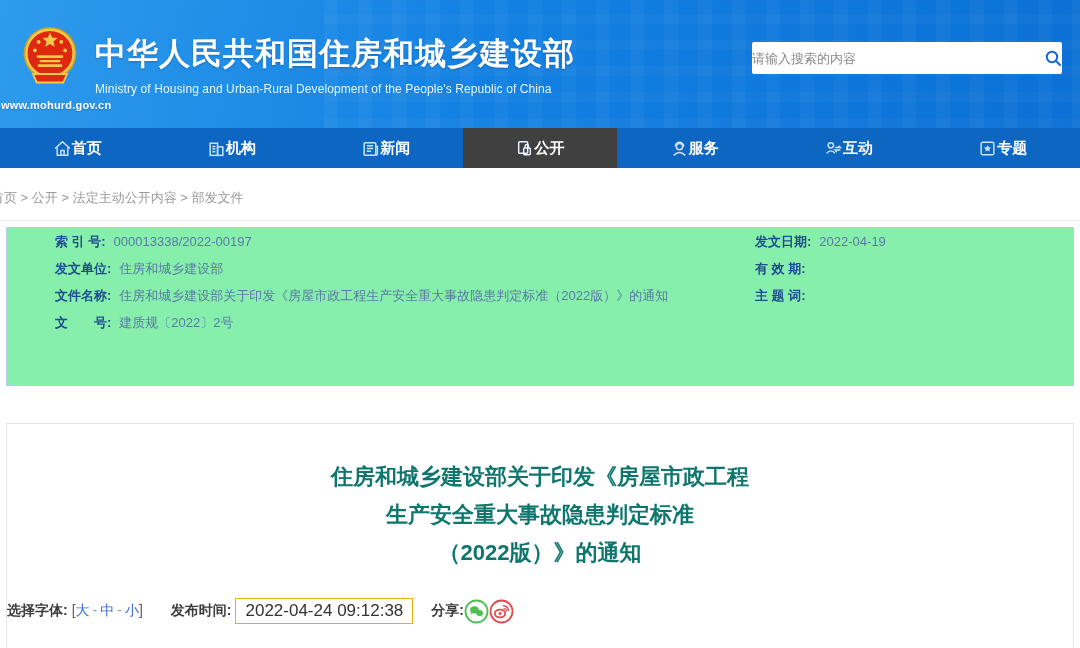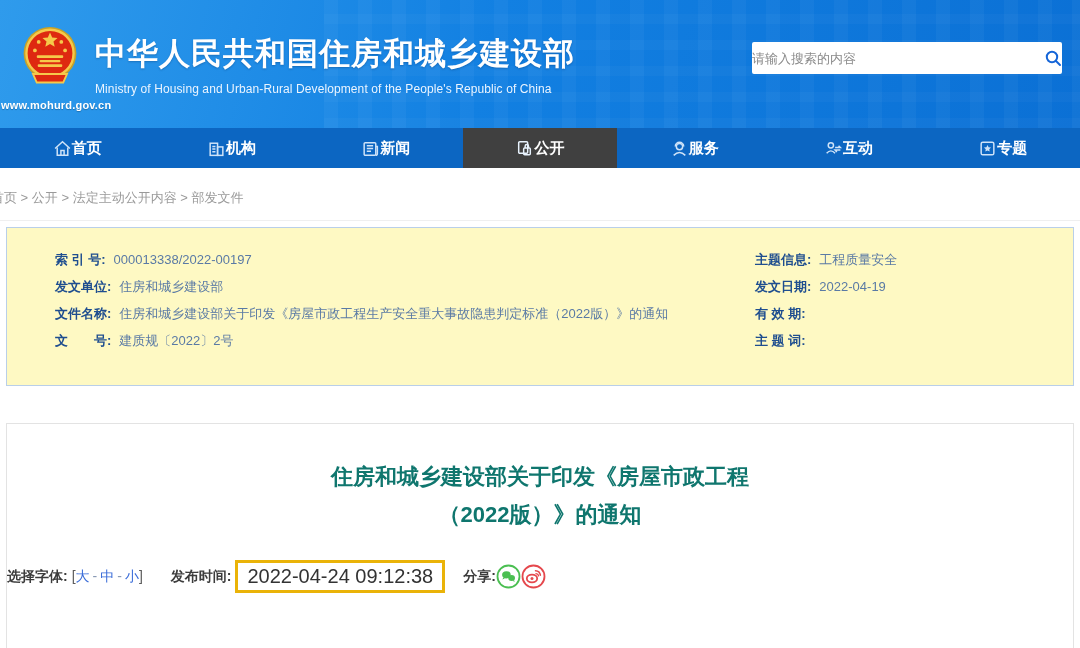"索 引 号:" .doc-info { background: #fef9c3 -> #86efac; padding-top: 18px -> none }
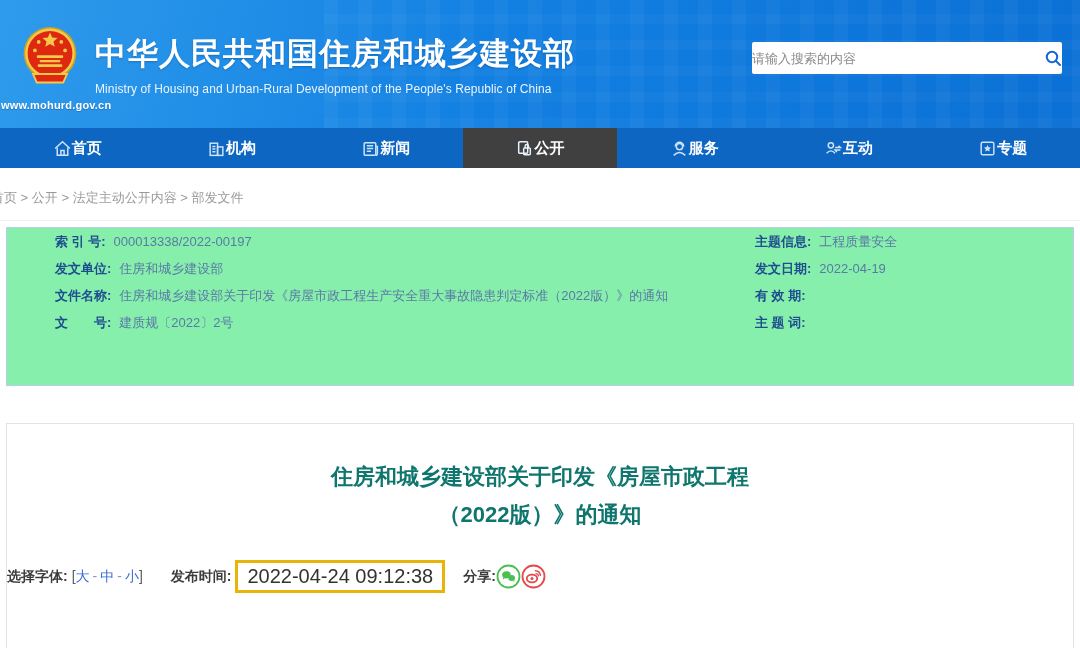"主题信息:" div.doc-row { html: <div> <span>主题信息:</span> <span>工程质量安全</span> </div> -> none }
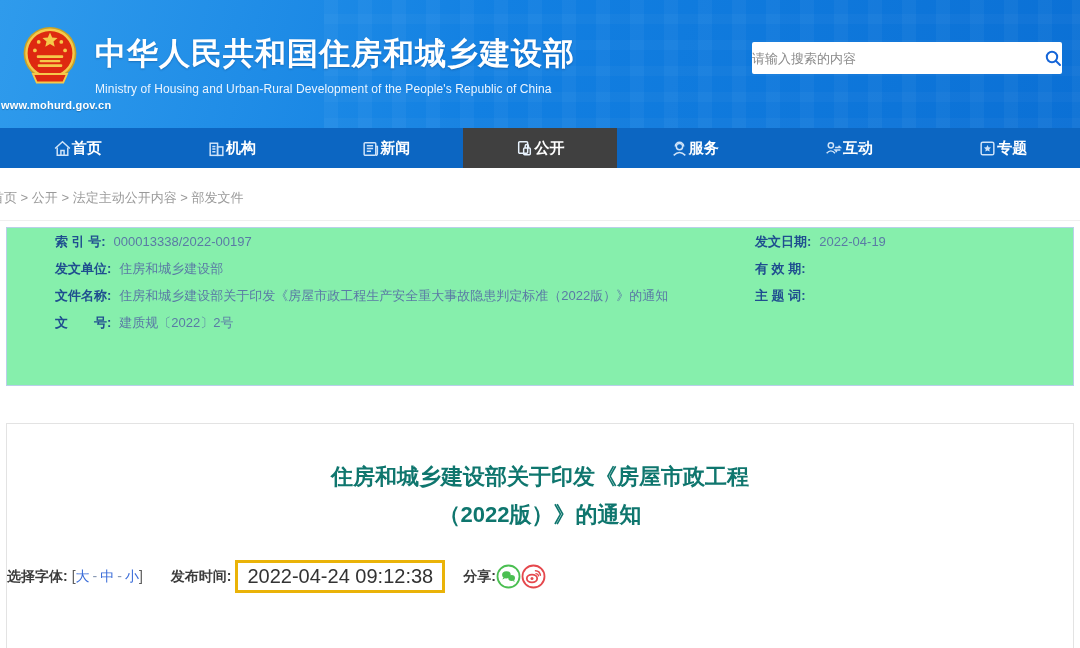"生产安全重大事故隐患判定标准" span { html: none -> <span>生产安全重大事故隐患判定标准</span> }
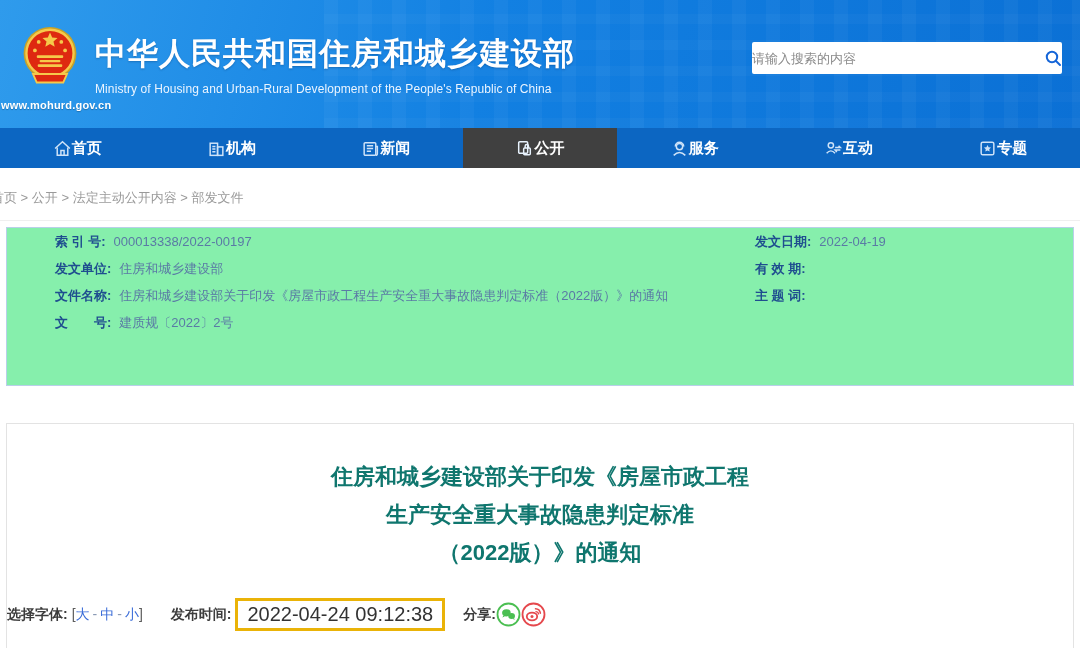"2022-04-24 09:12:38" .timestamp-box { border: 3px solid #eab308 -> 1px solid #eab308; font-size: 20px -> 17px }
